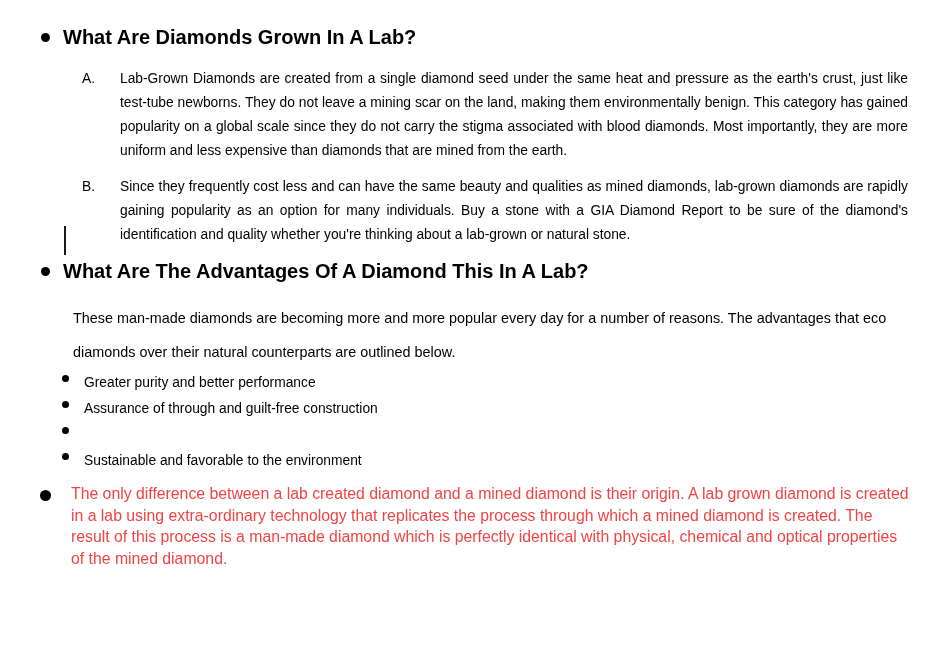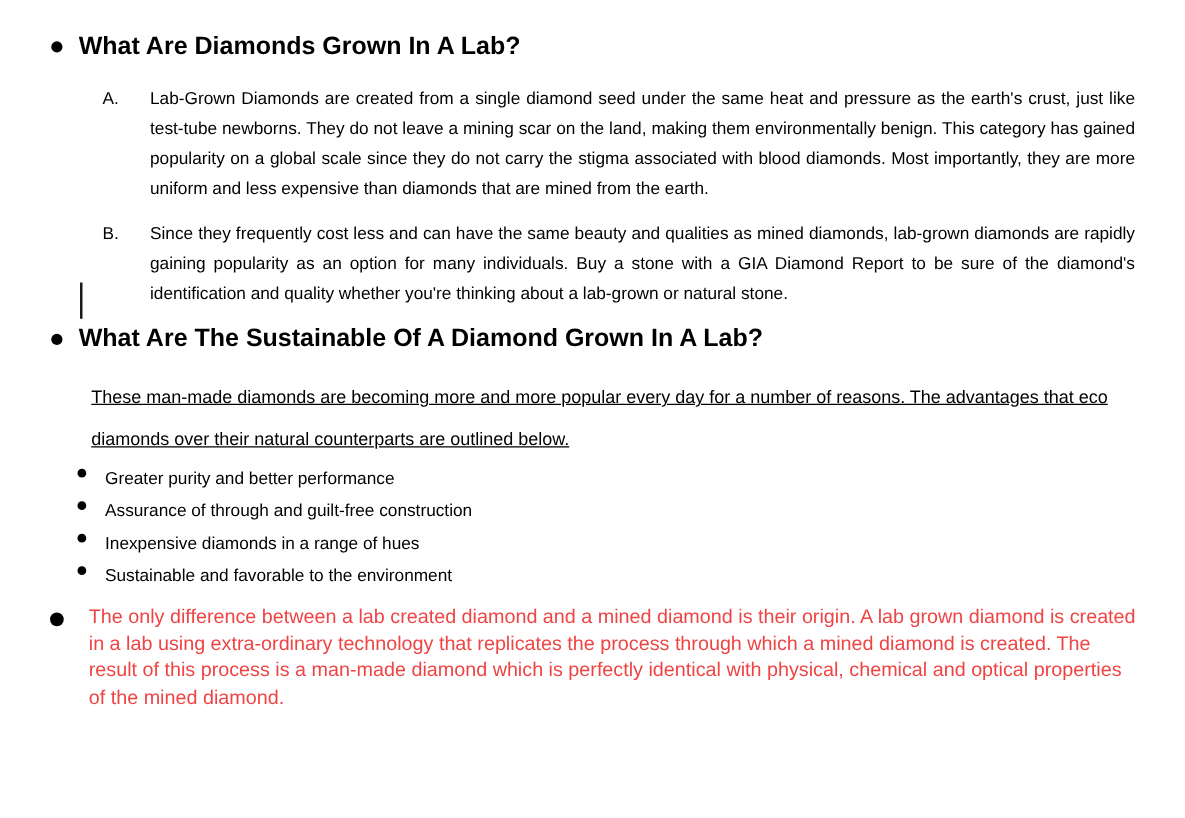"What Are The Sustainable Of" span.htext { text: Sustainable Of A Diamond Grown -> Advantages Of A Diamond This }
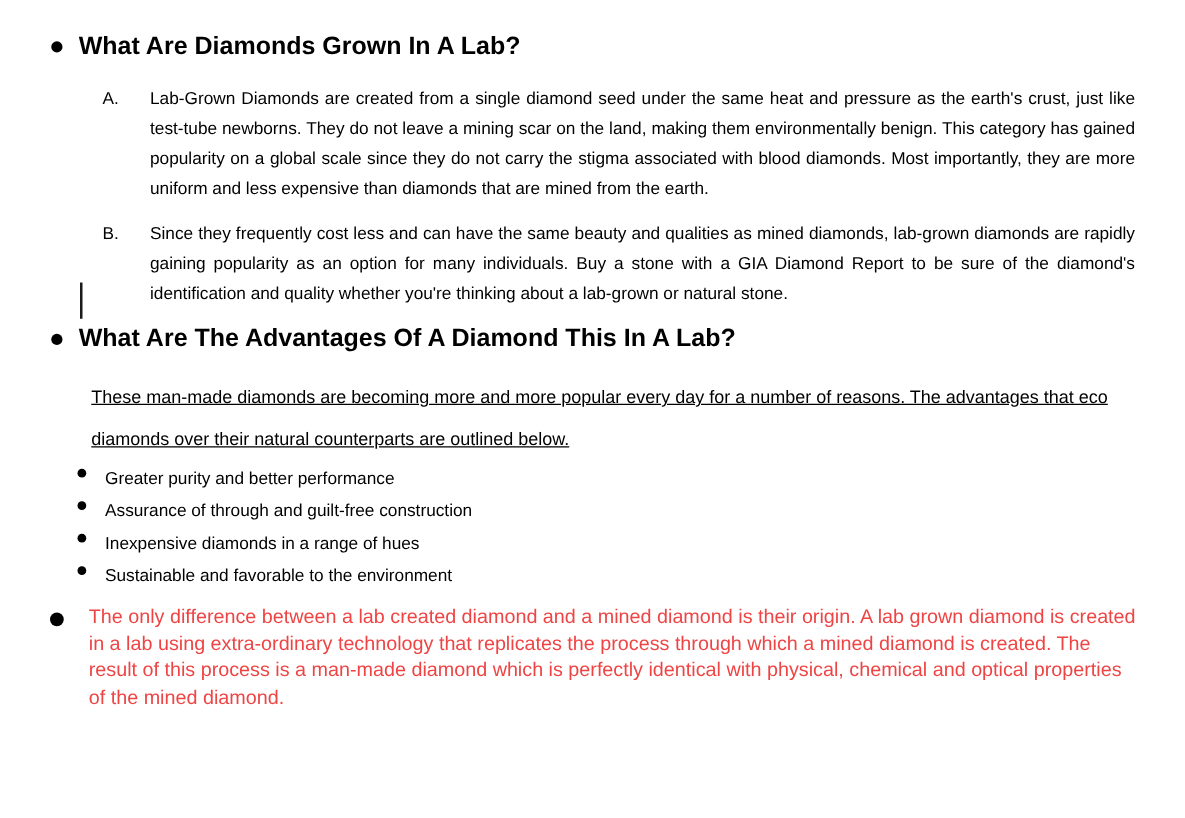"These man-made diamonds are becoming" .intro { text-decoration: underline -> none }
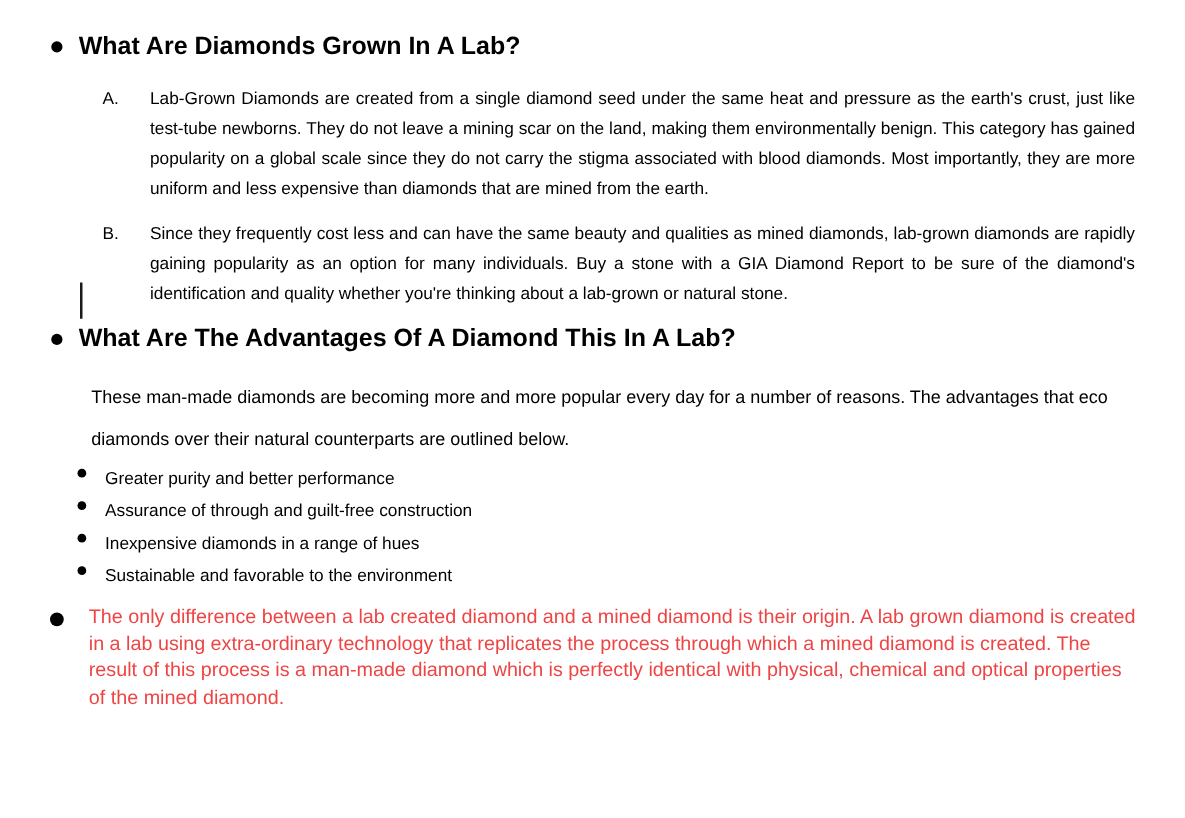"Inexpensive diamonds in a range" span { html: <span>Inexpensive diamonds in a range of hues</span> -> none }
